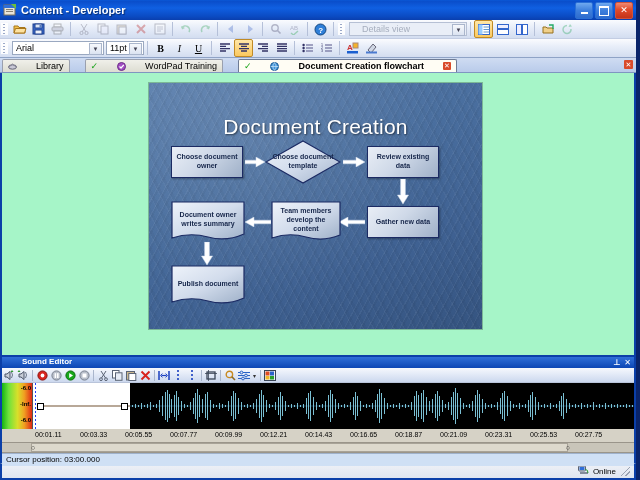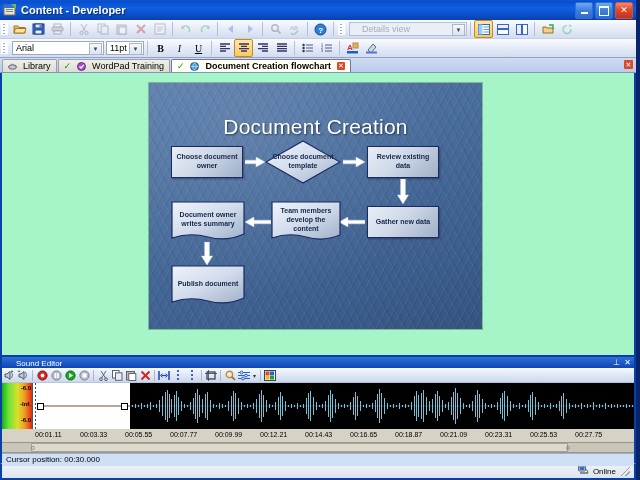"Library" .tab { gap: 6px -> 19px; margin-right: 1px -> 15px }
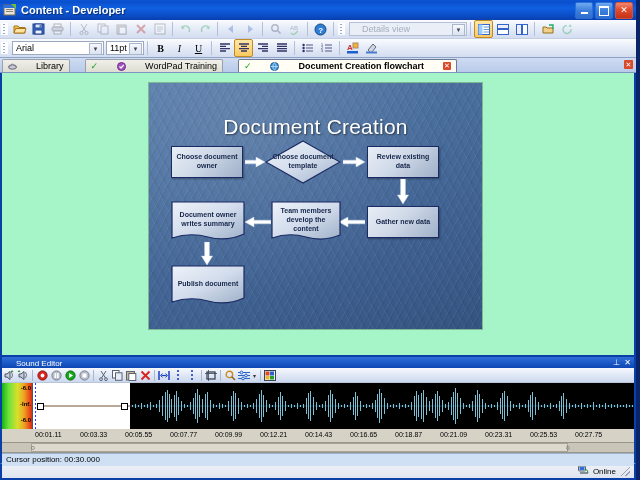"Sound Editor" .sound-title { align-items: flex-end -> flex-start; font-weight: normal -> bold; padding-left: 14px -> 20px }
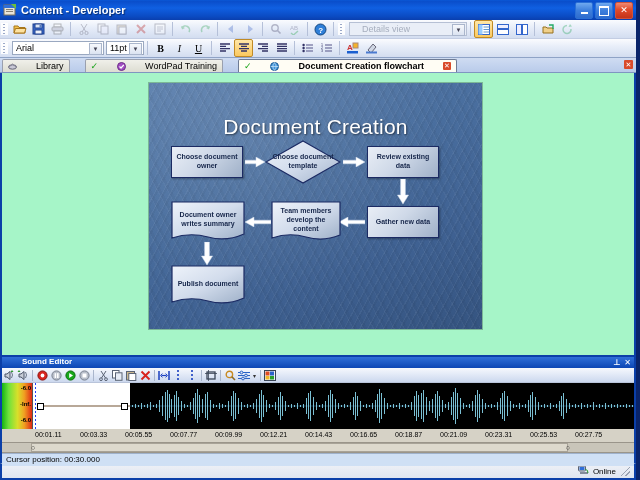"Cursor position: 00:30.000" span.statuscell { text: 00:30.000 -> 03:00.000 }
